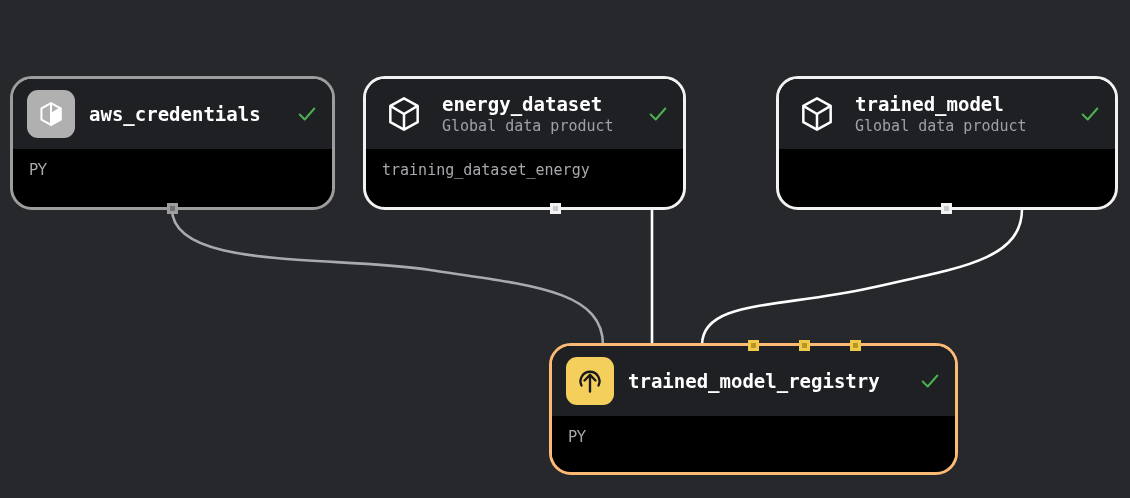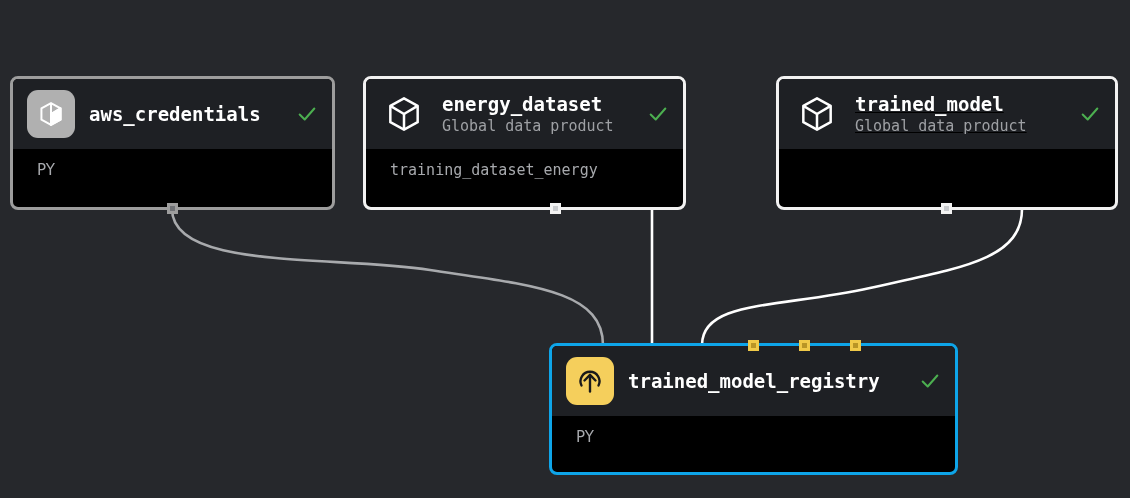"aws_credentials" .node { border-radius: 8px -> 22px }
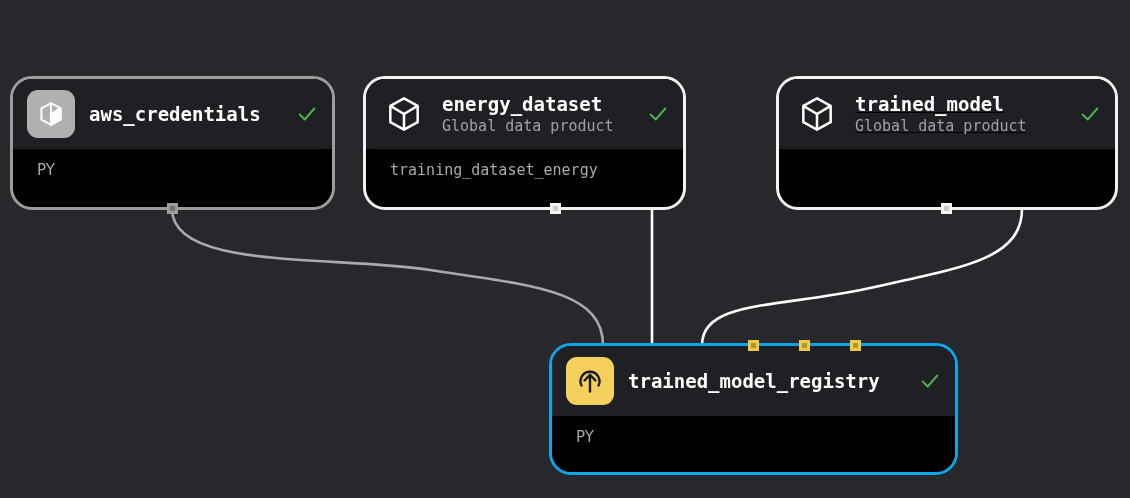"trained_model" div.node { text-decoration: underline -> none }
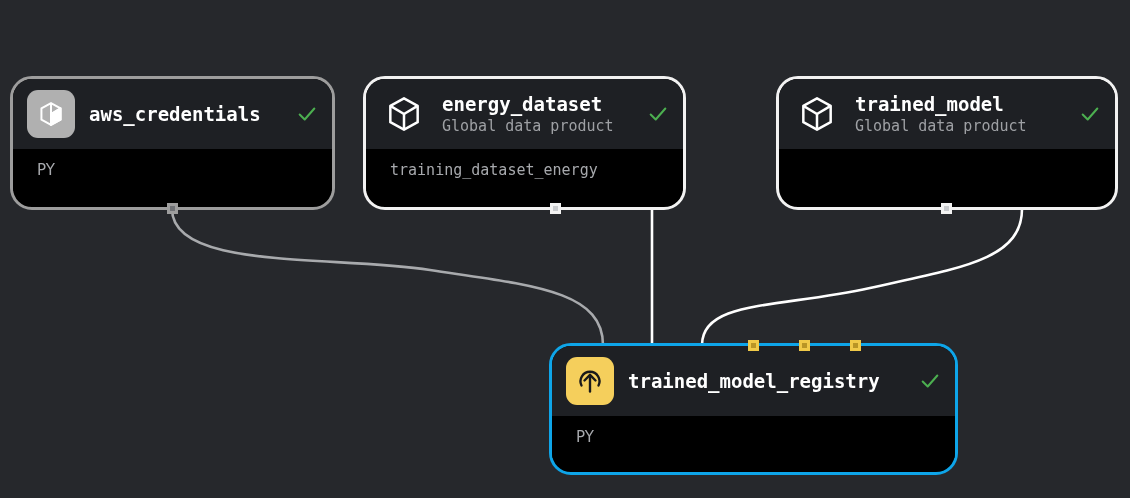"PY" .node-footer { padding-left: 24px -> 16px }
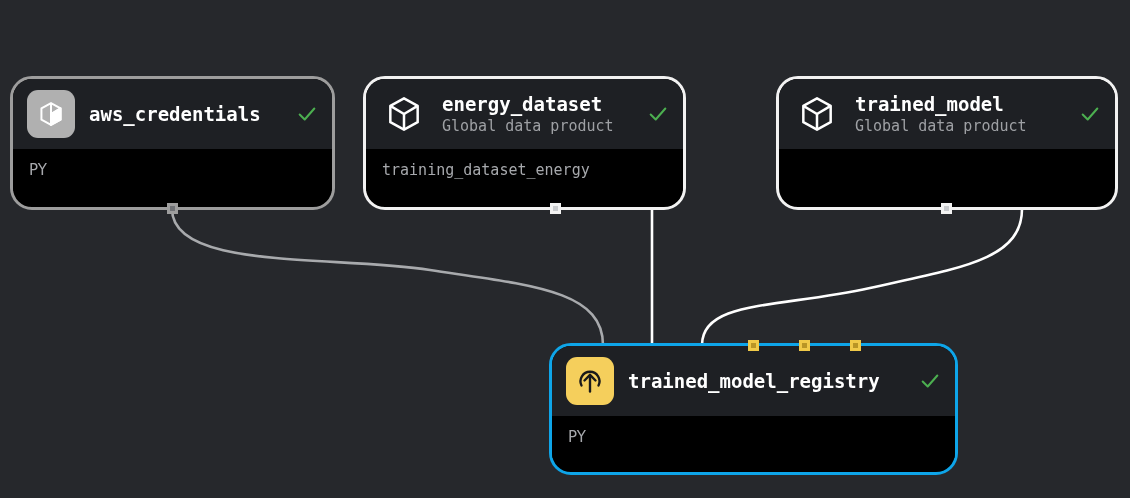"trained_model_registry" .node.yellow { border: 3px solid #0ea5e9 -> 3px solid #fdba74 }
